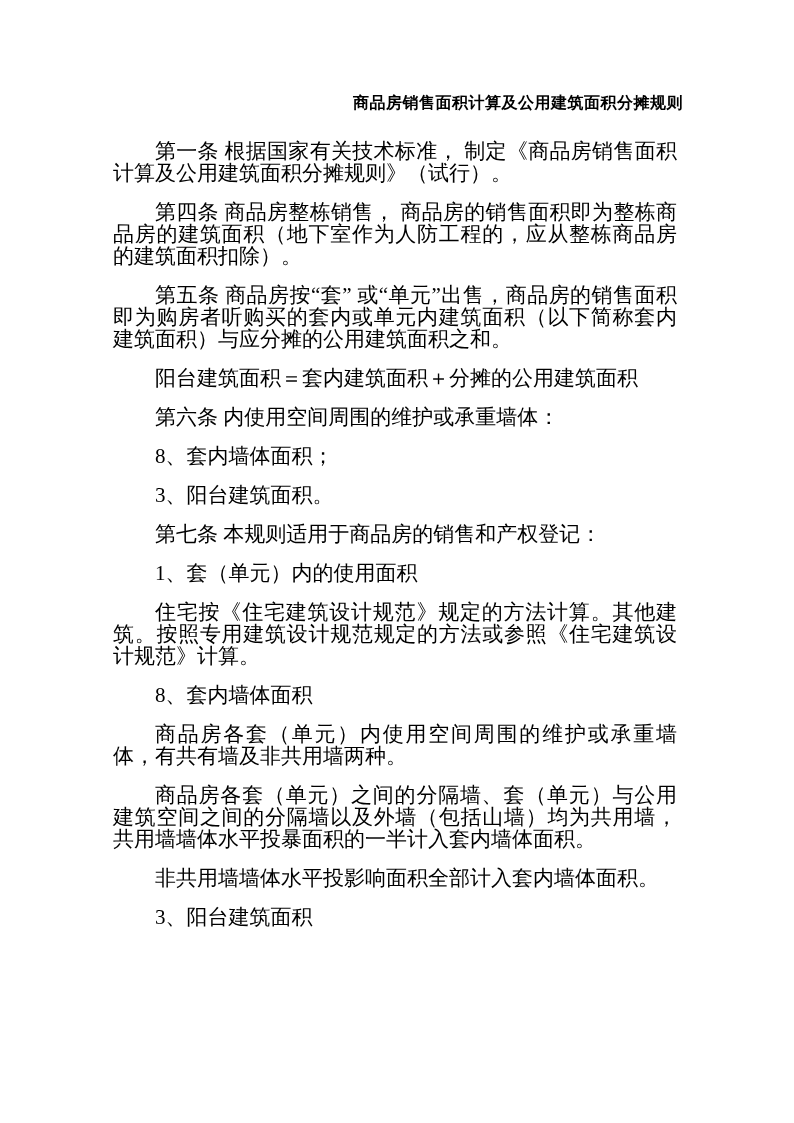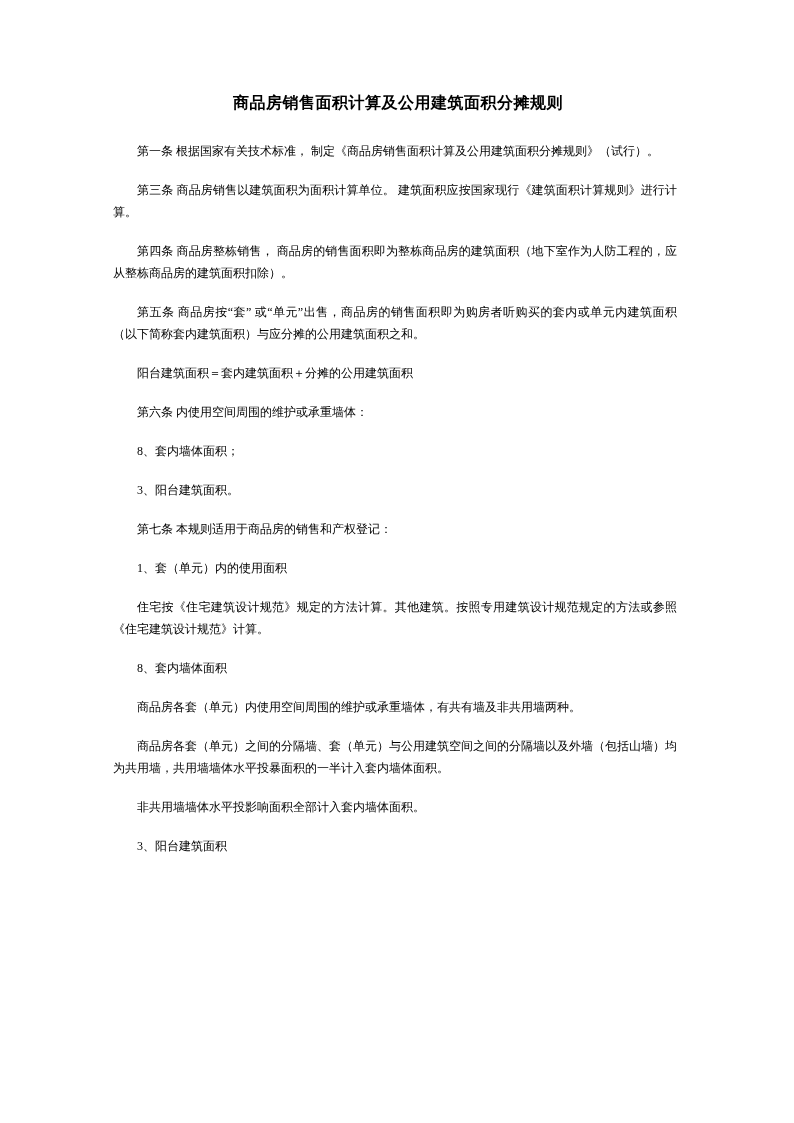"商品房销售面积计算及公用建筑面积分摊规则" .doc-title { text-align: center -> right }
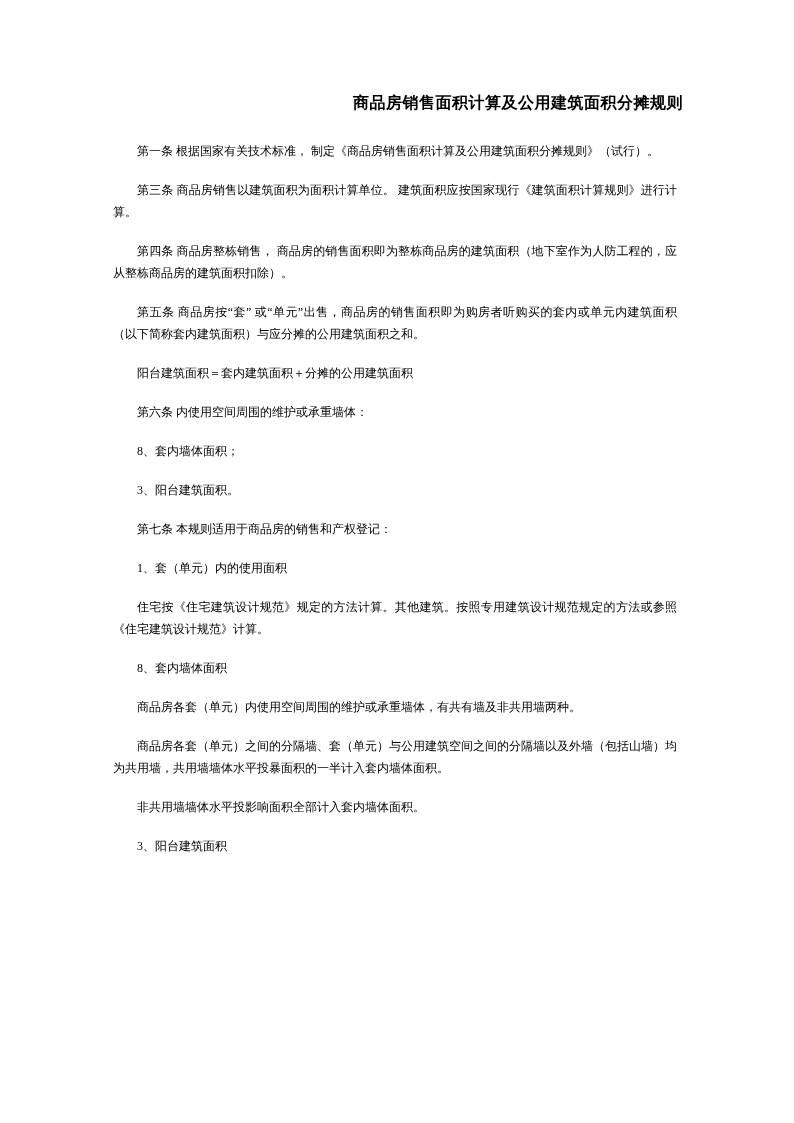"第一条 根据国家有关技术标准，" .doc-body p { font-size: 12px -> 21px }
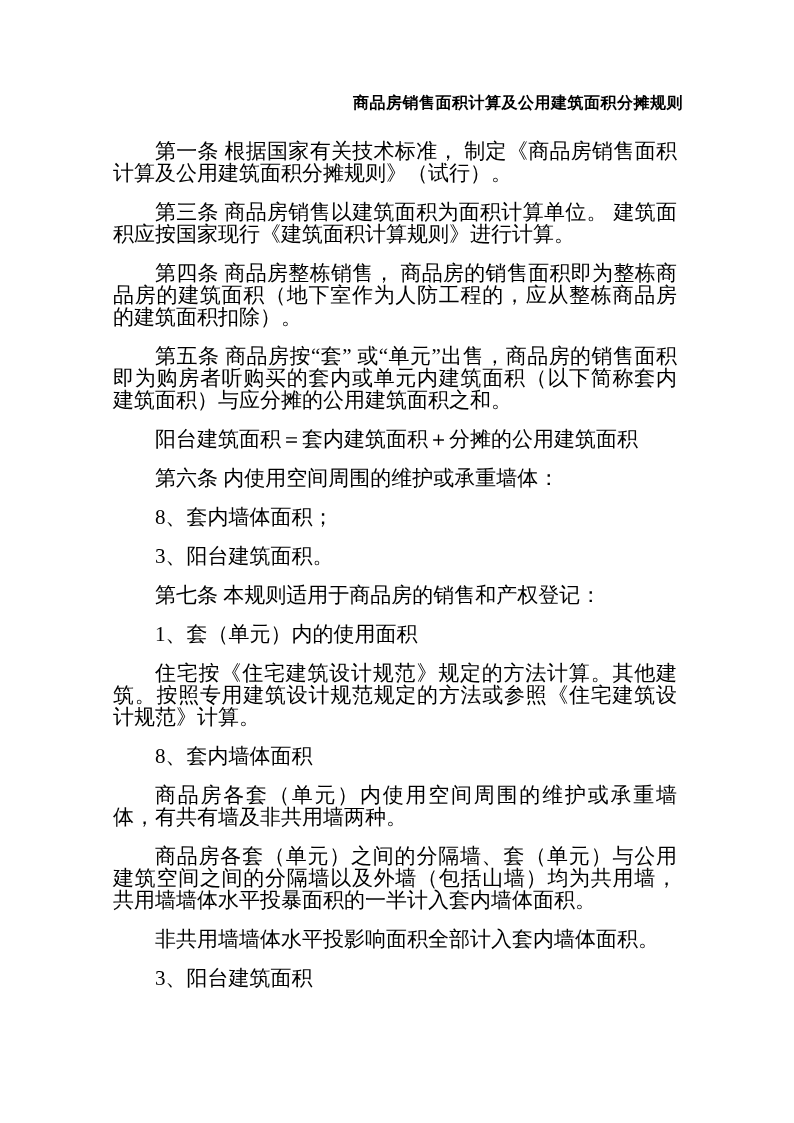"第三条 商品房销售以建筑面积为面积计算单位。" p { html: <p>第三条 商品房销售以建筑面积为面积计算单位。 建筑面积应按国家现行《建筑面积计算规则》进行计算。</p> -> none }
